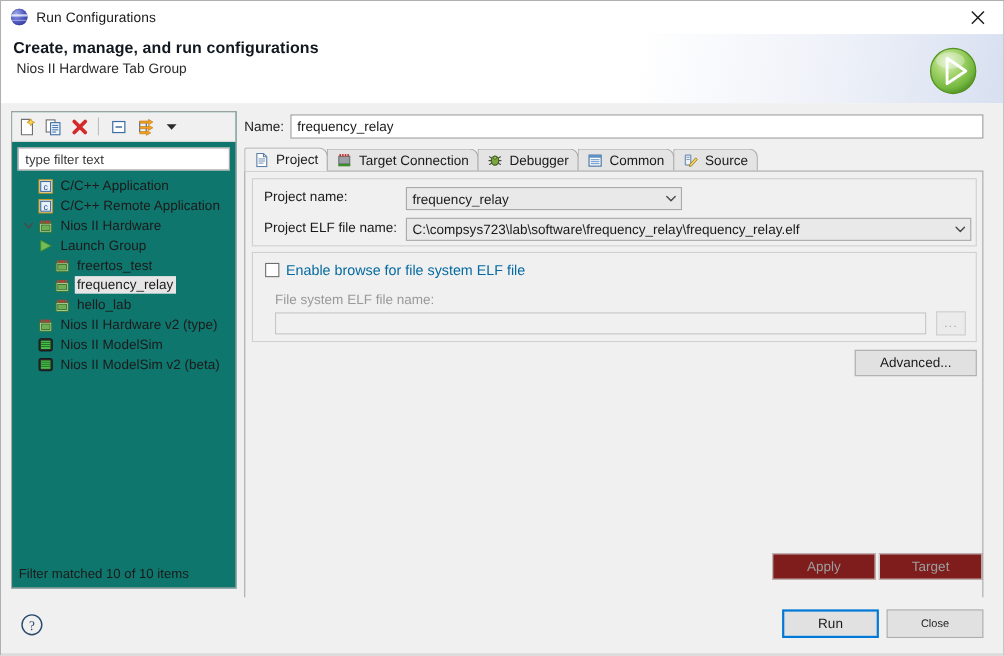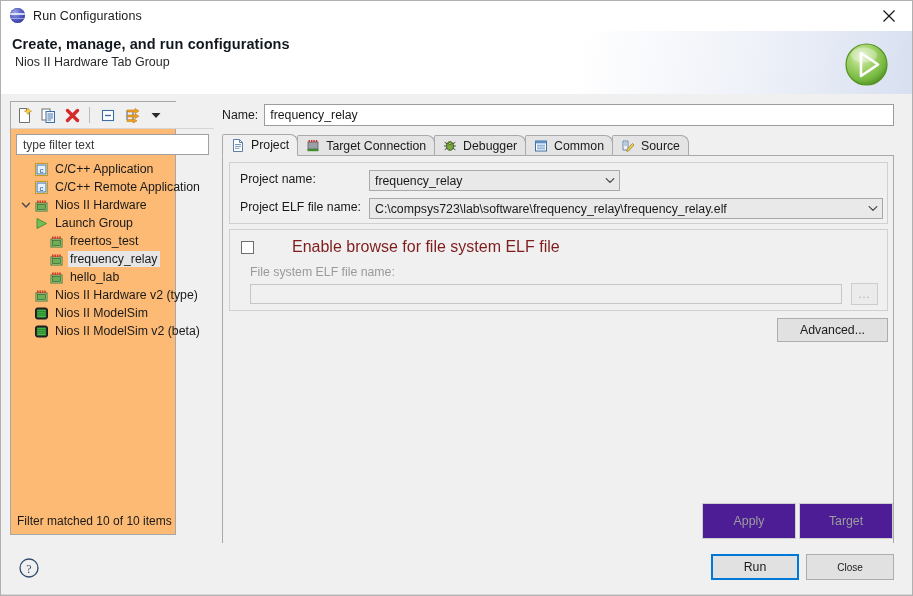"type filter text" .left-panel { background: #fdba74 -> #0f766e; width: 166px -> 205px }
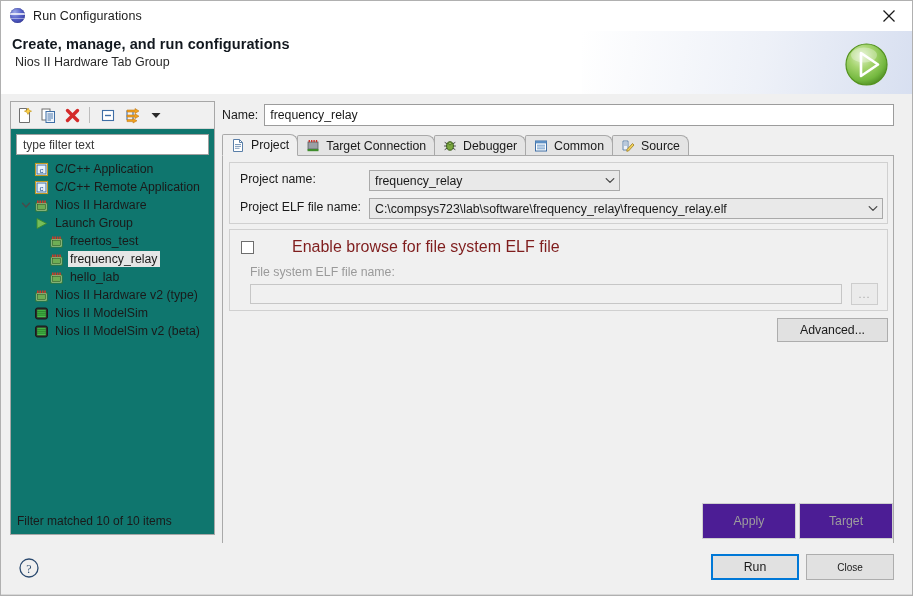"Enable browse for file system" .cb-label { color: #7f1d1d -> #0369a1; font-size: 16px -> 13px; margin-left: 32px -> none }
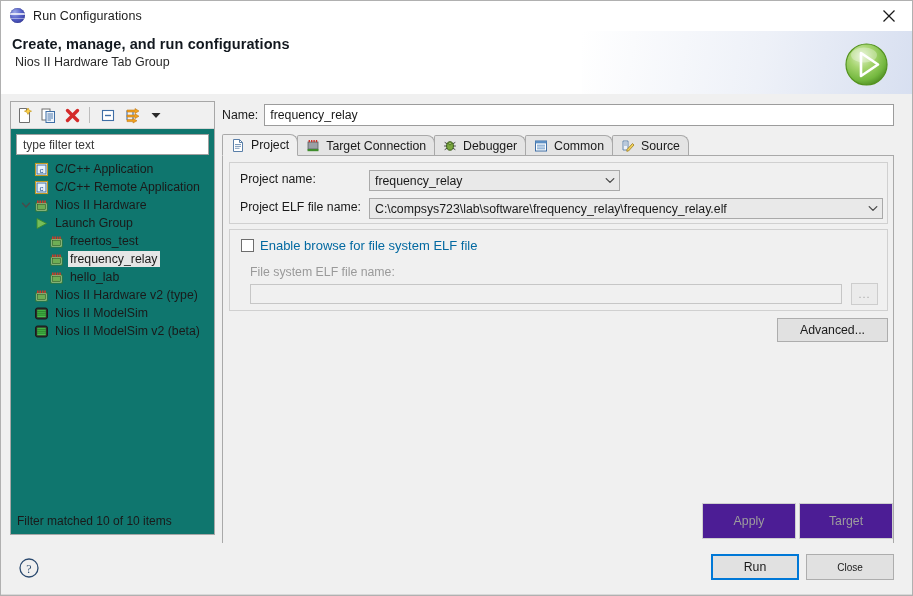"Apply" .apply-btn, .revert-btn { background: #4c1d95 -> #7f1d1d; height: 36px -> 24px }
